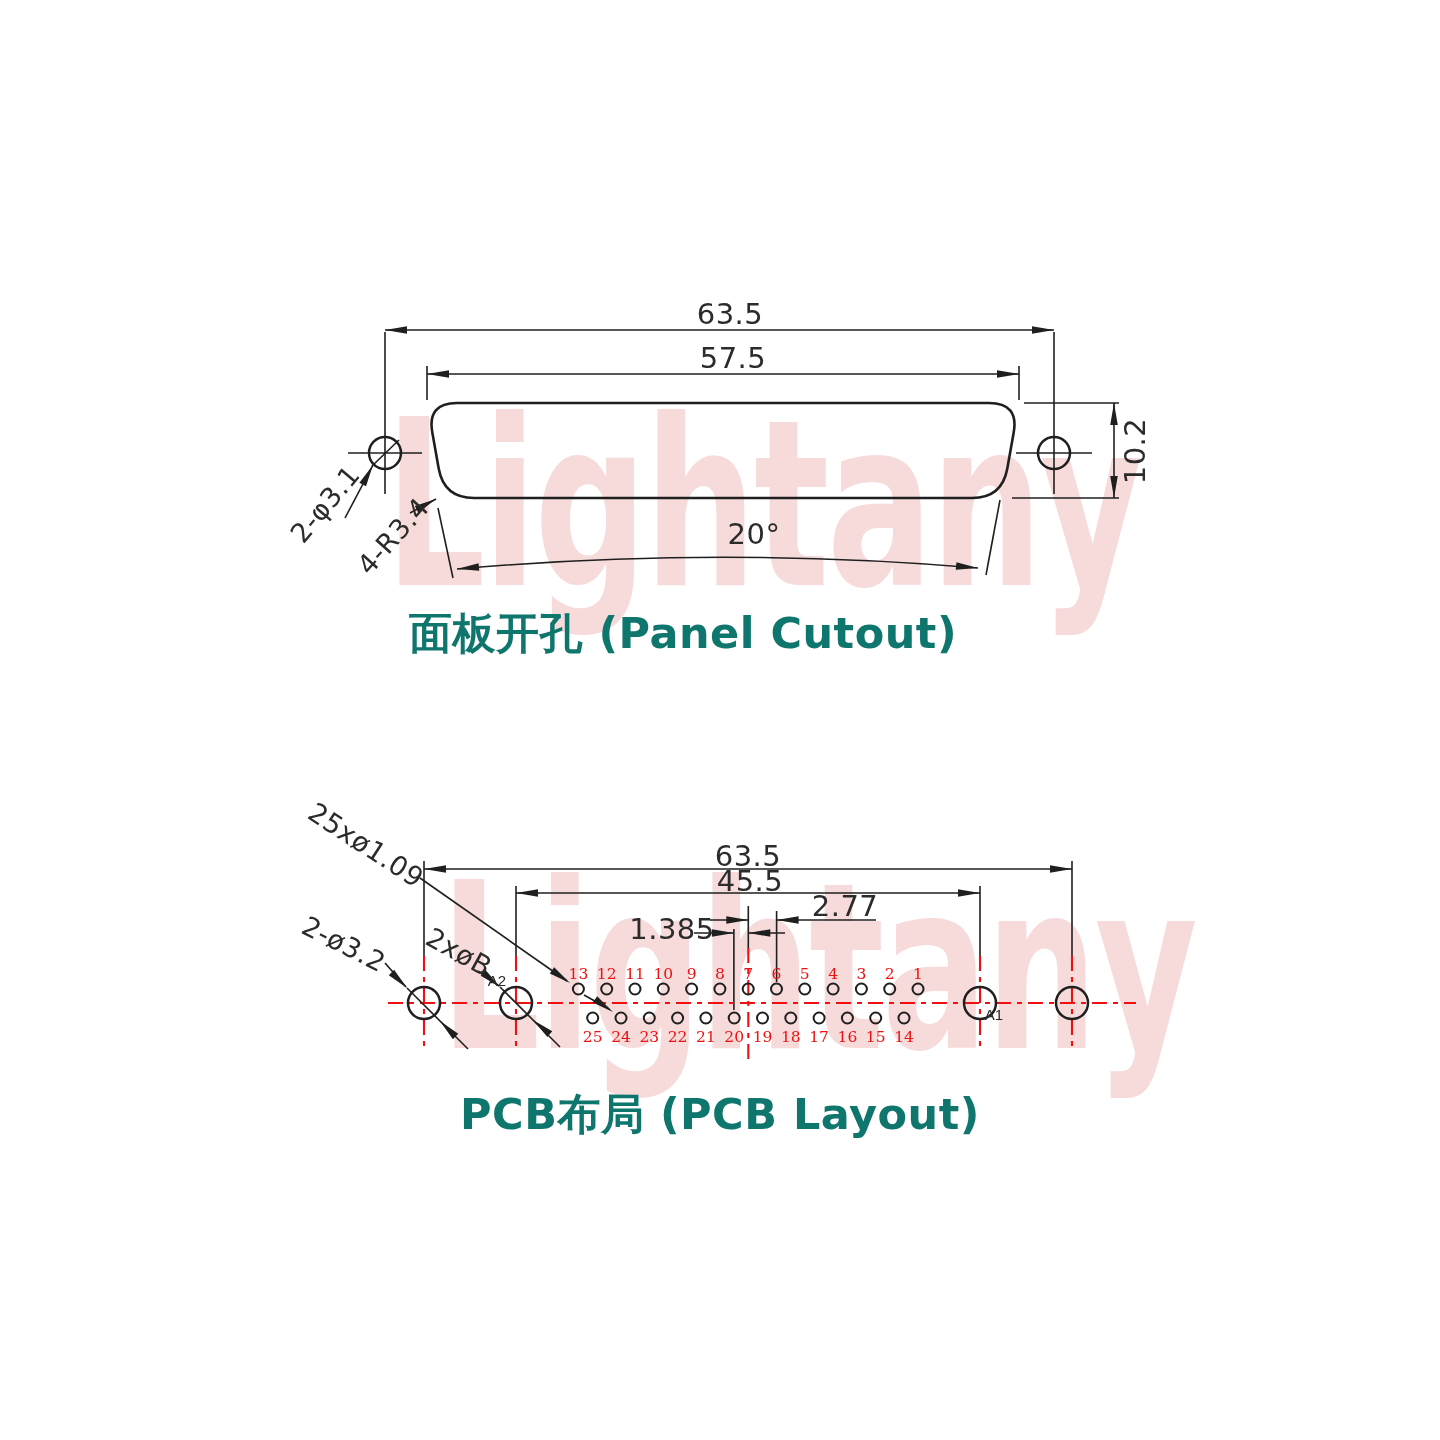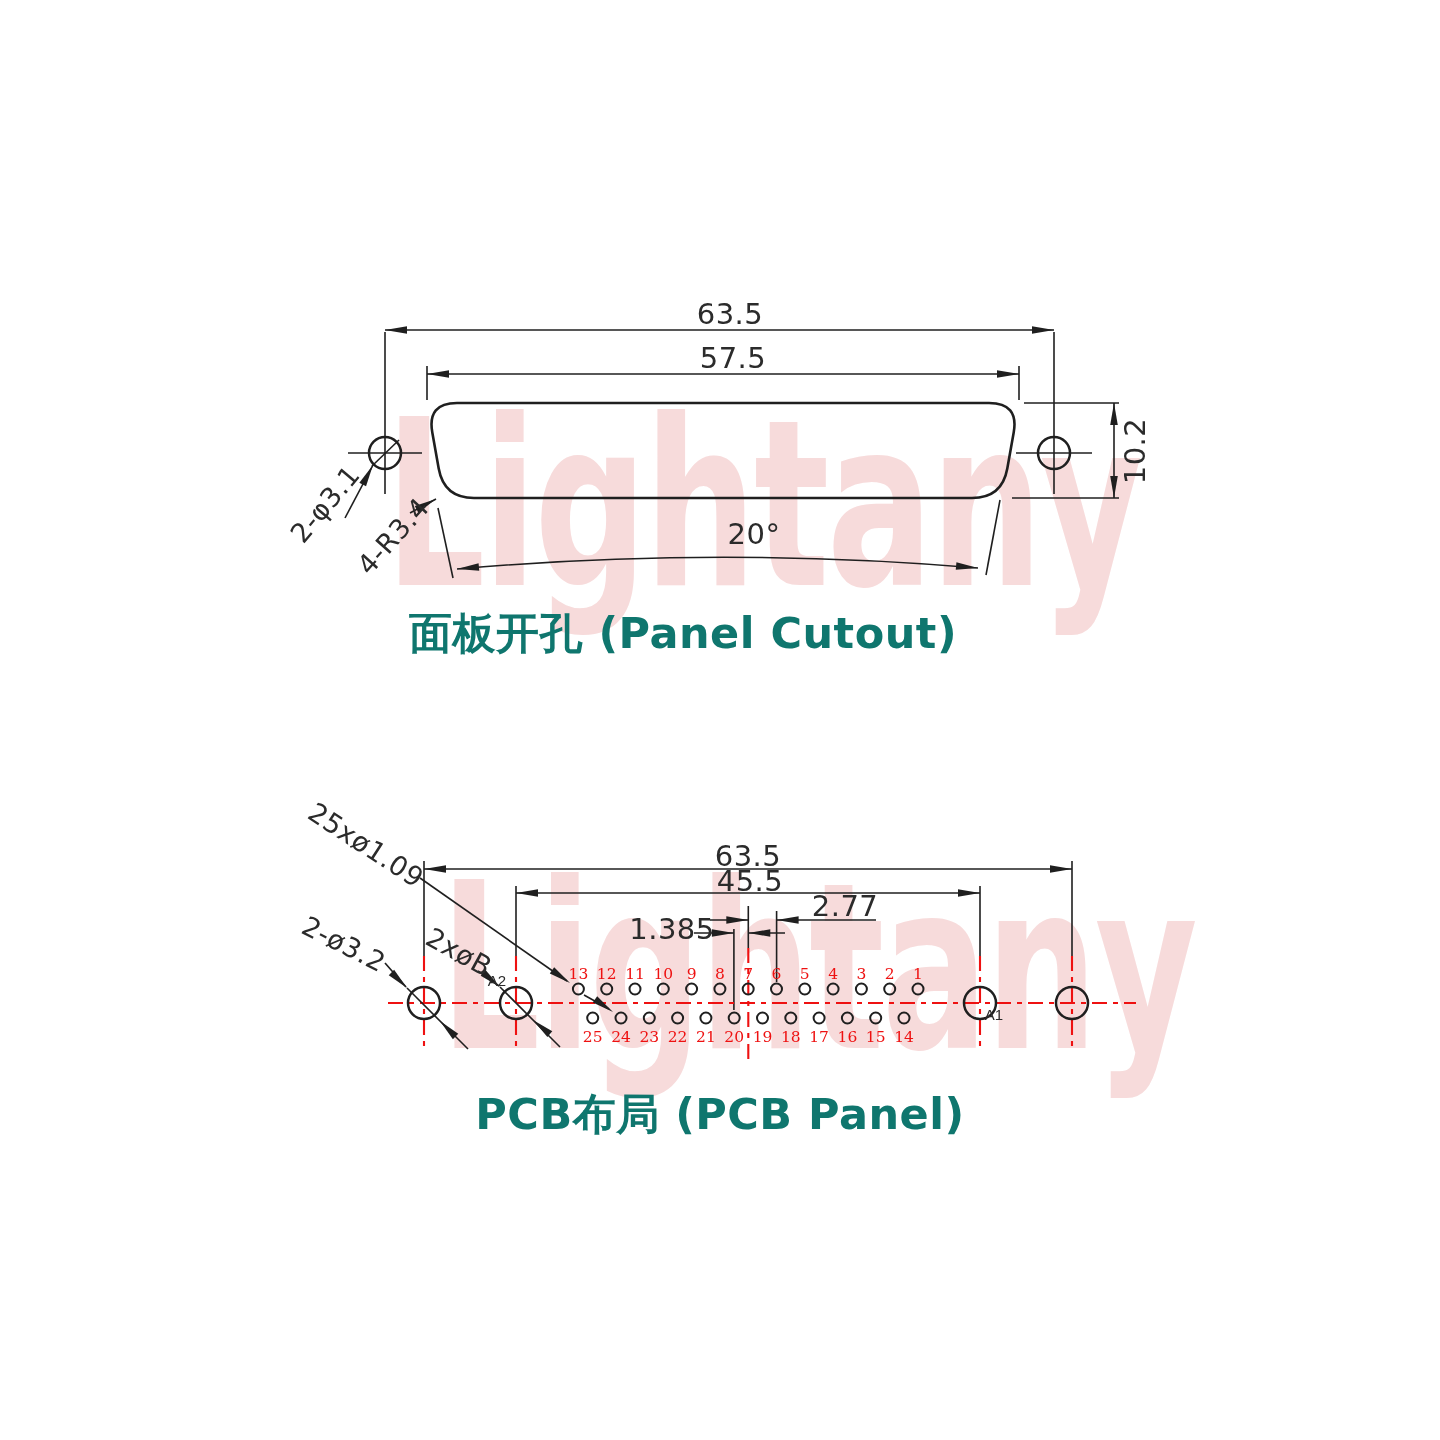"PCB布局 (PCB Panel)" div.txt { text: Panel -> Layout }
